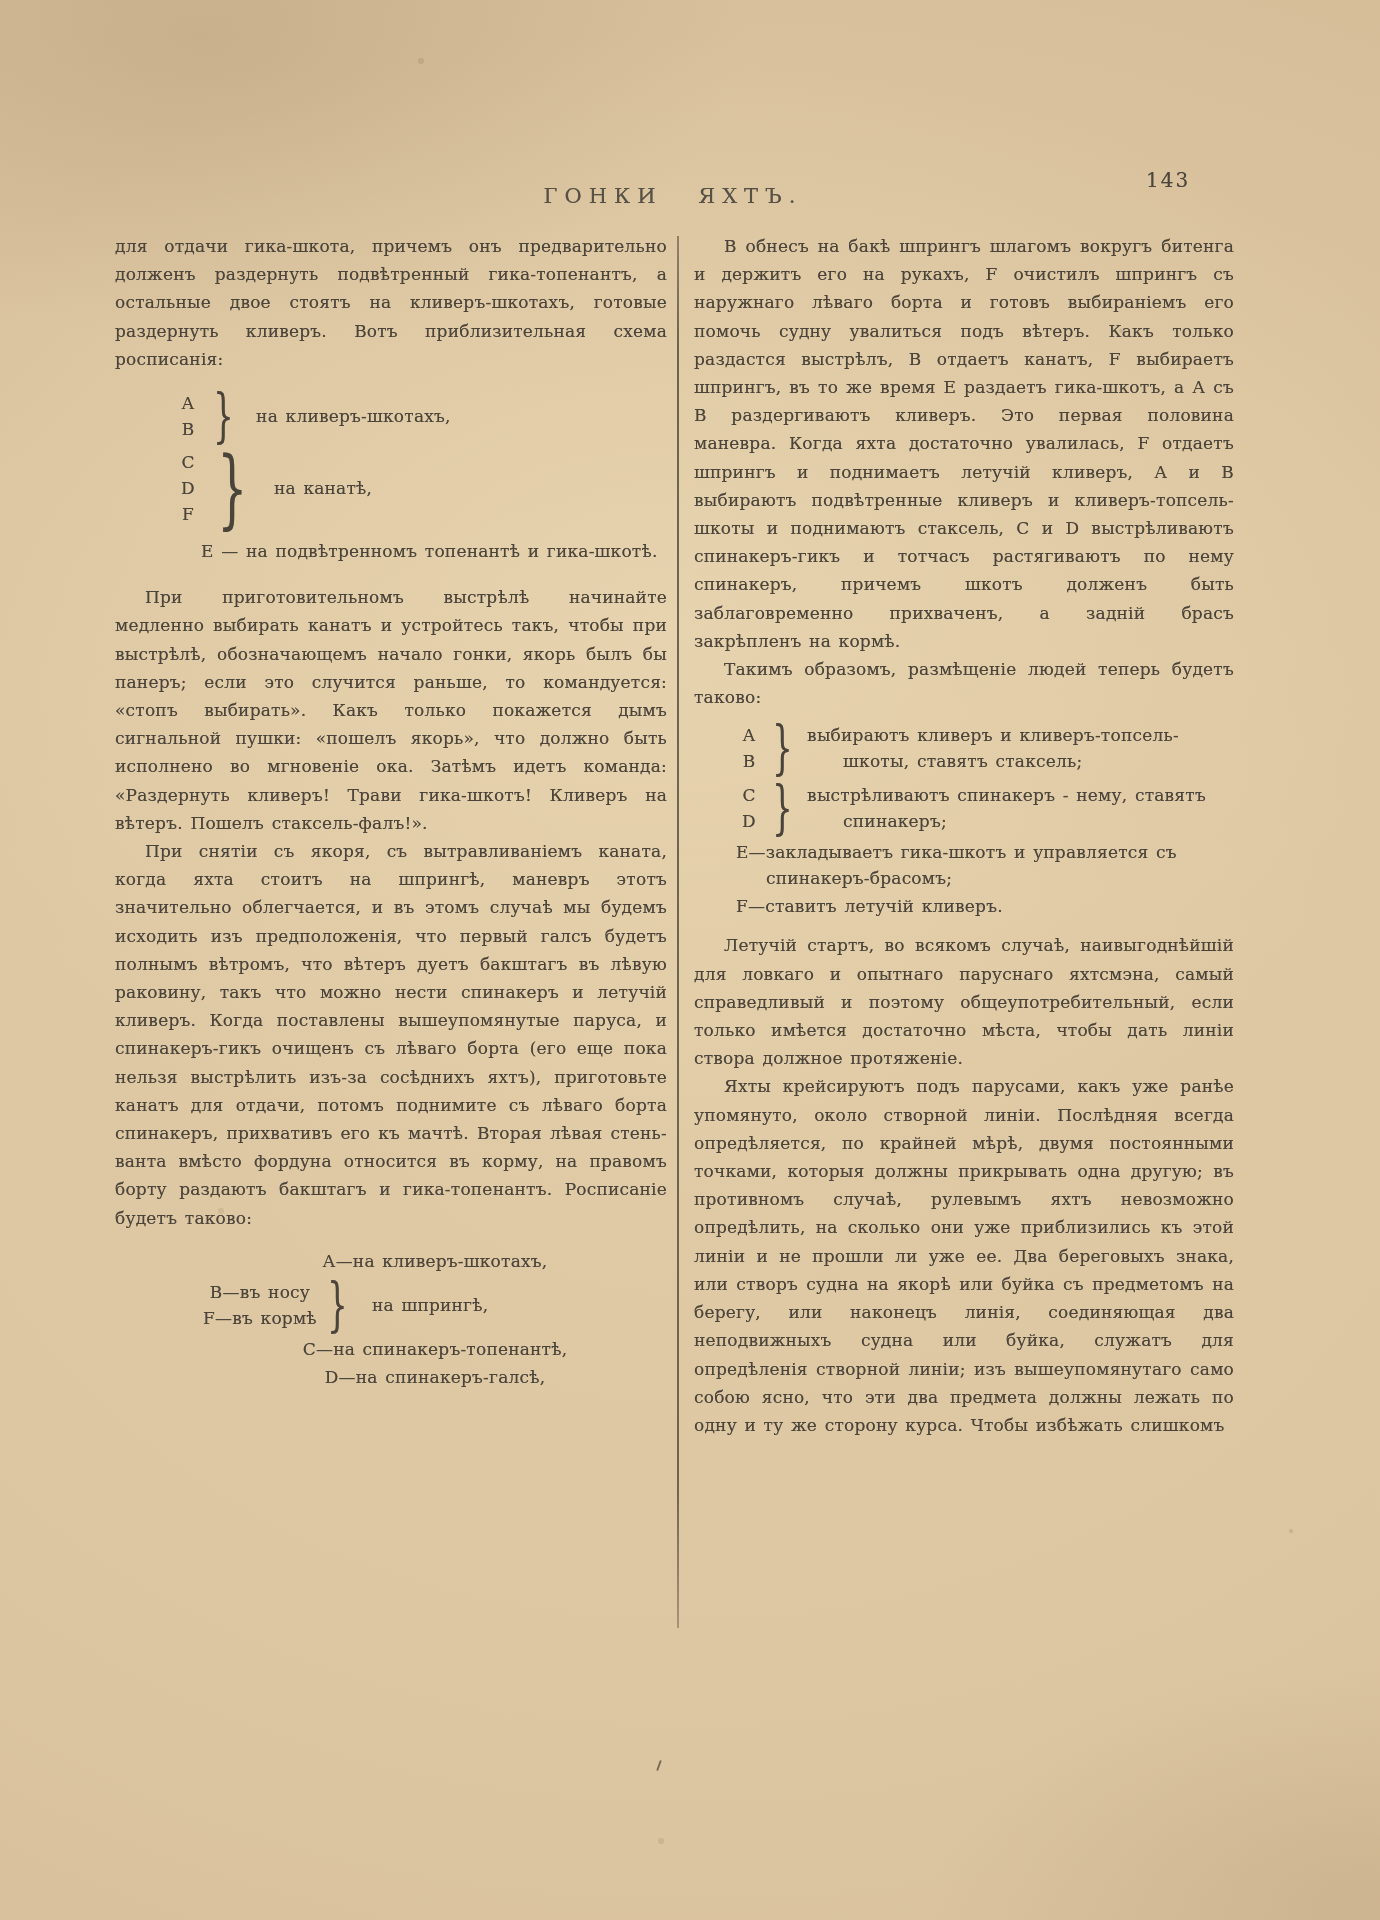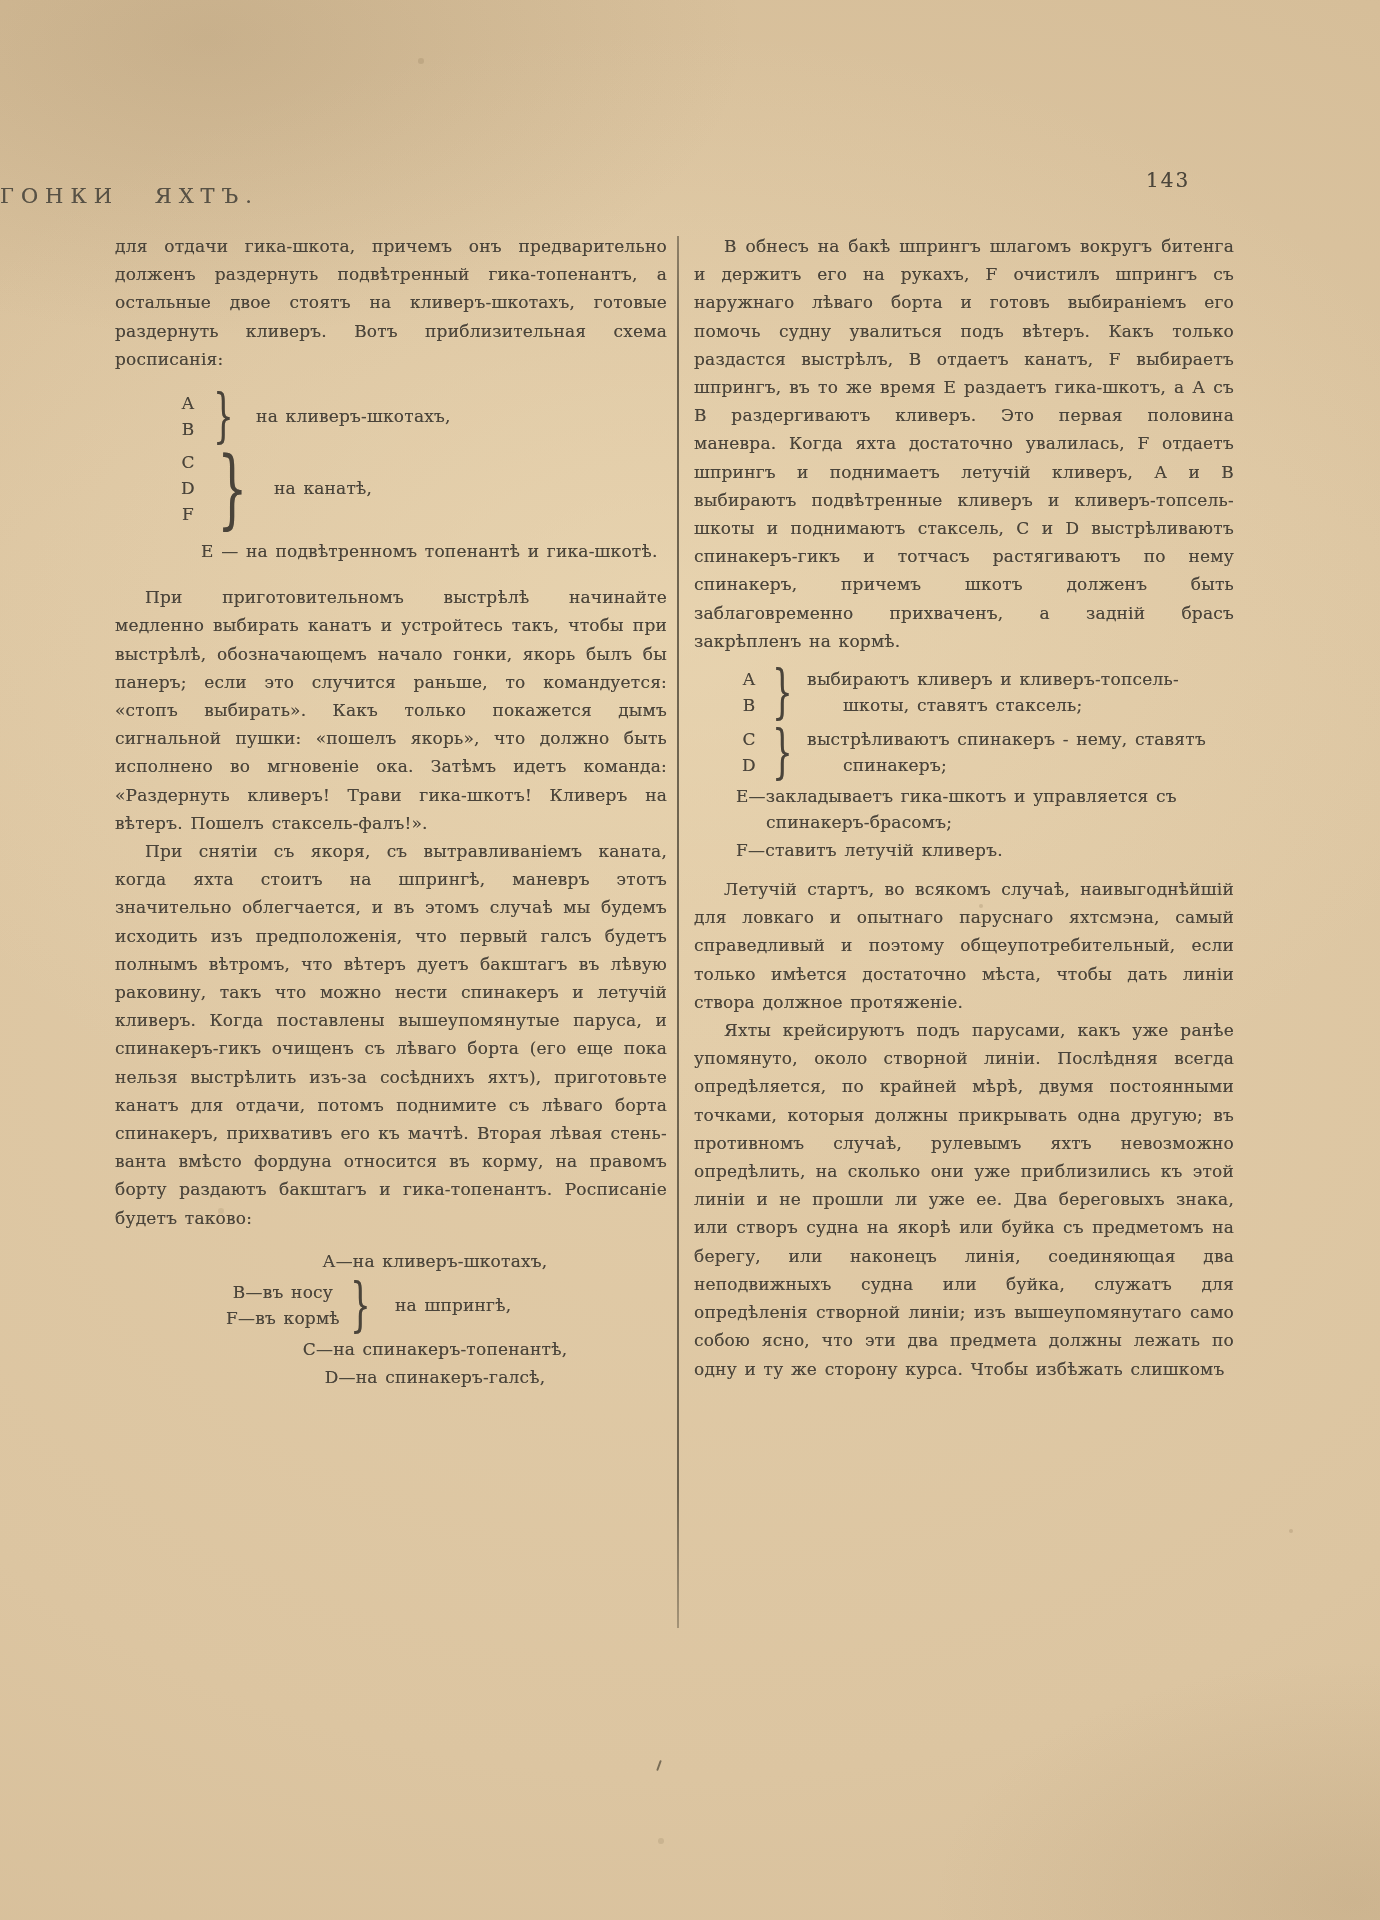"ГОНКИ ЯХТЪ." .running-title { text-align: none -> center }
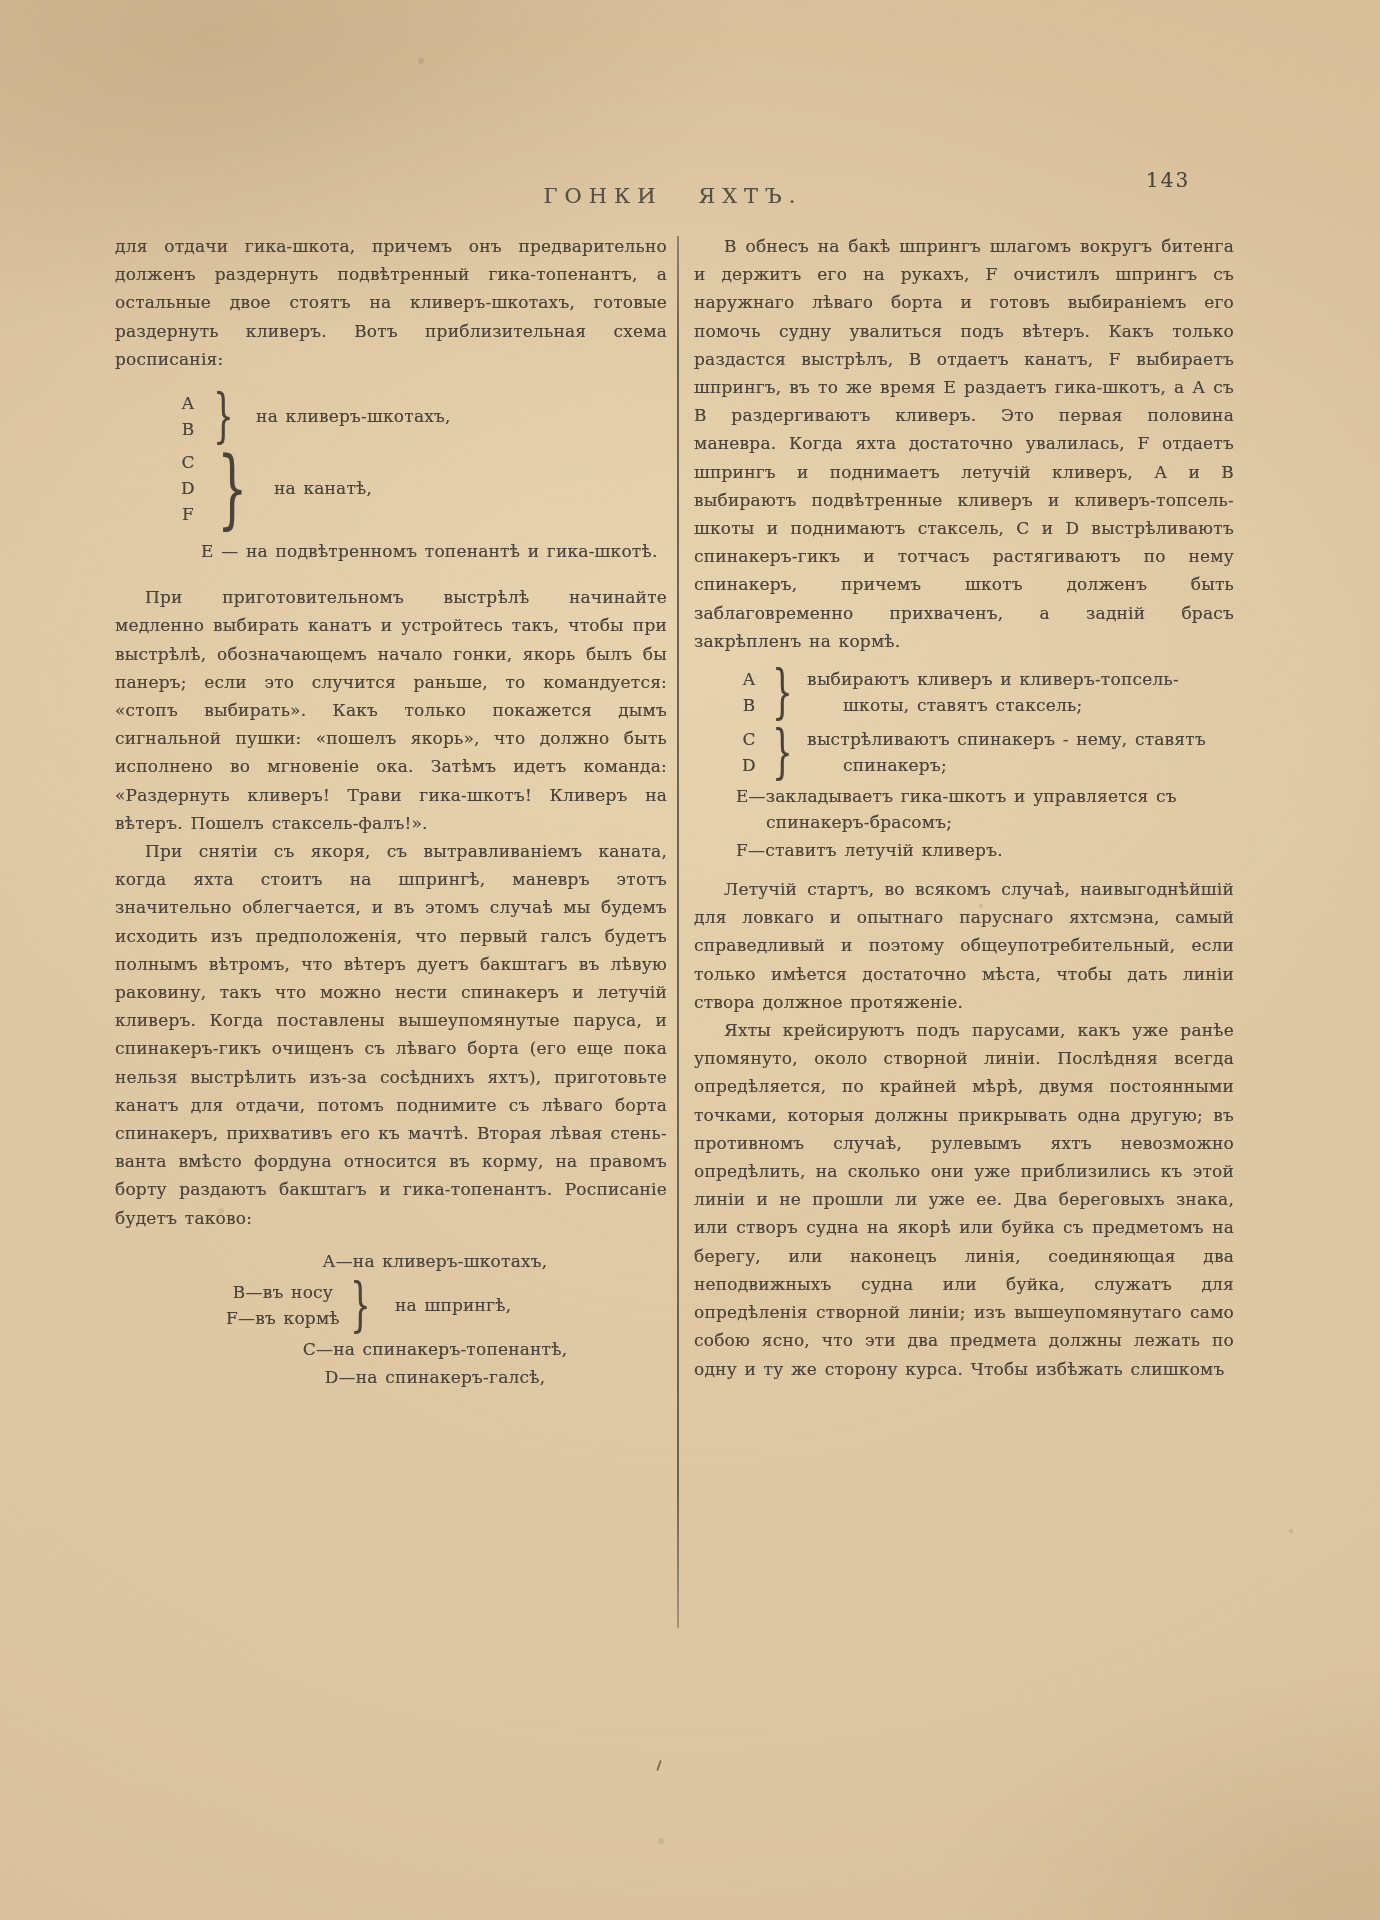"Такимъ образомъ, размѣщеніе людей теперь" p.indent { html: none -> <p>Такимъ образомъ, размѣщеніе людей теперь будетъ таково:</p> }
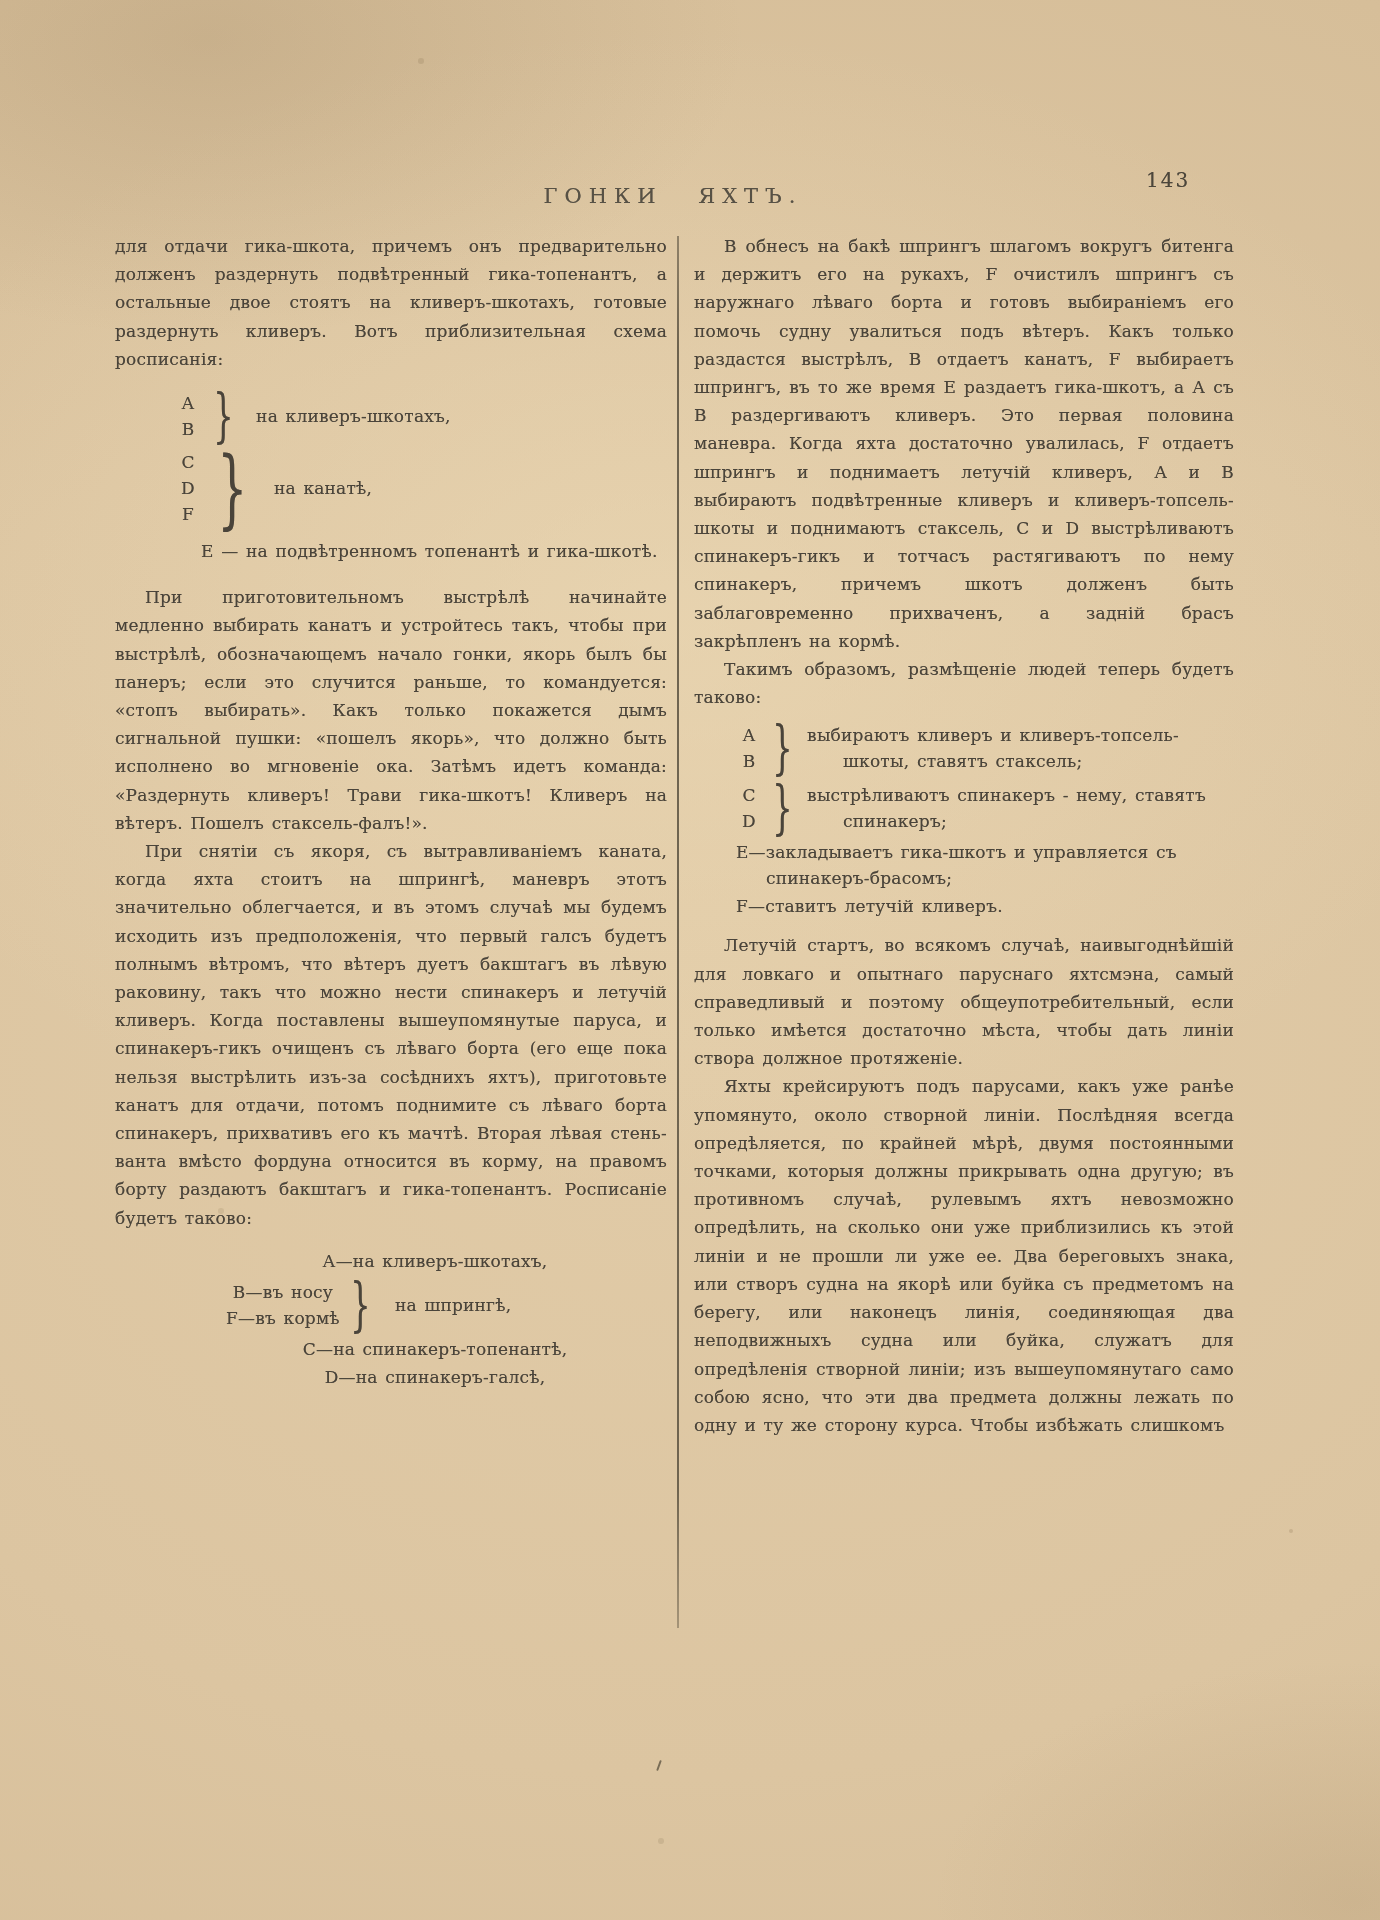"В—въ носу" .roster-rows div { margin-left: 23px -> none }
